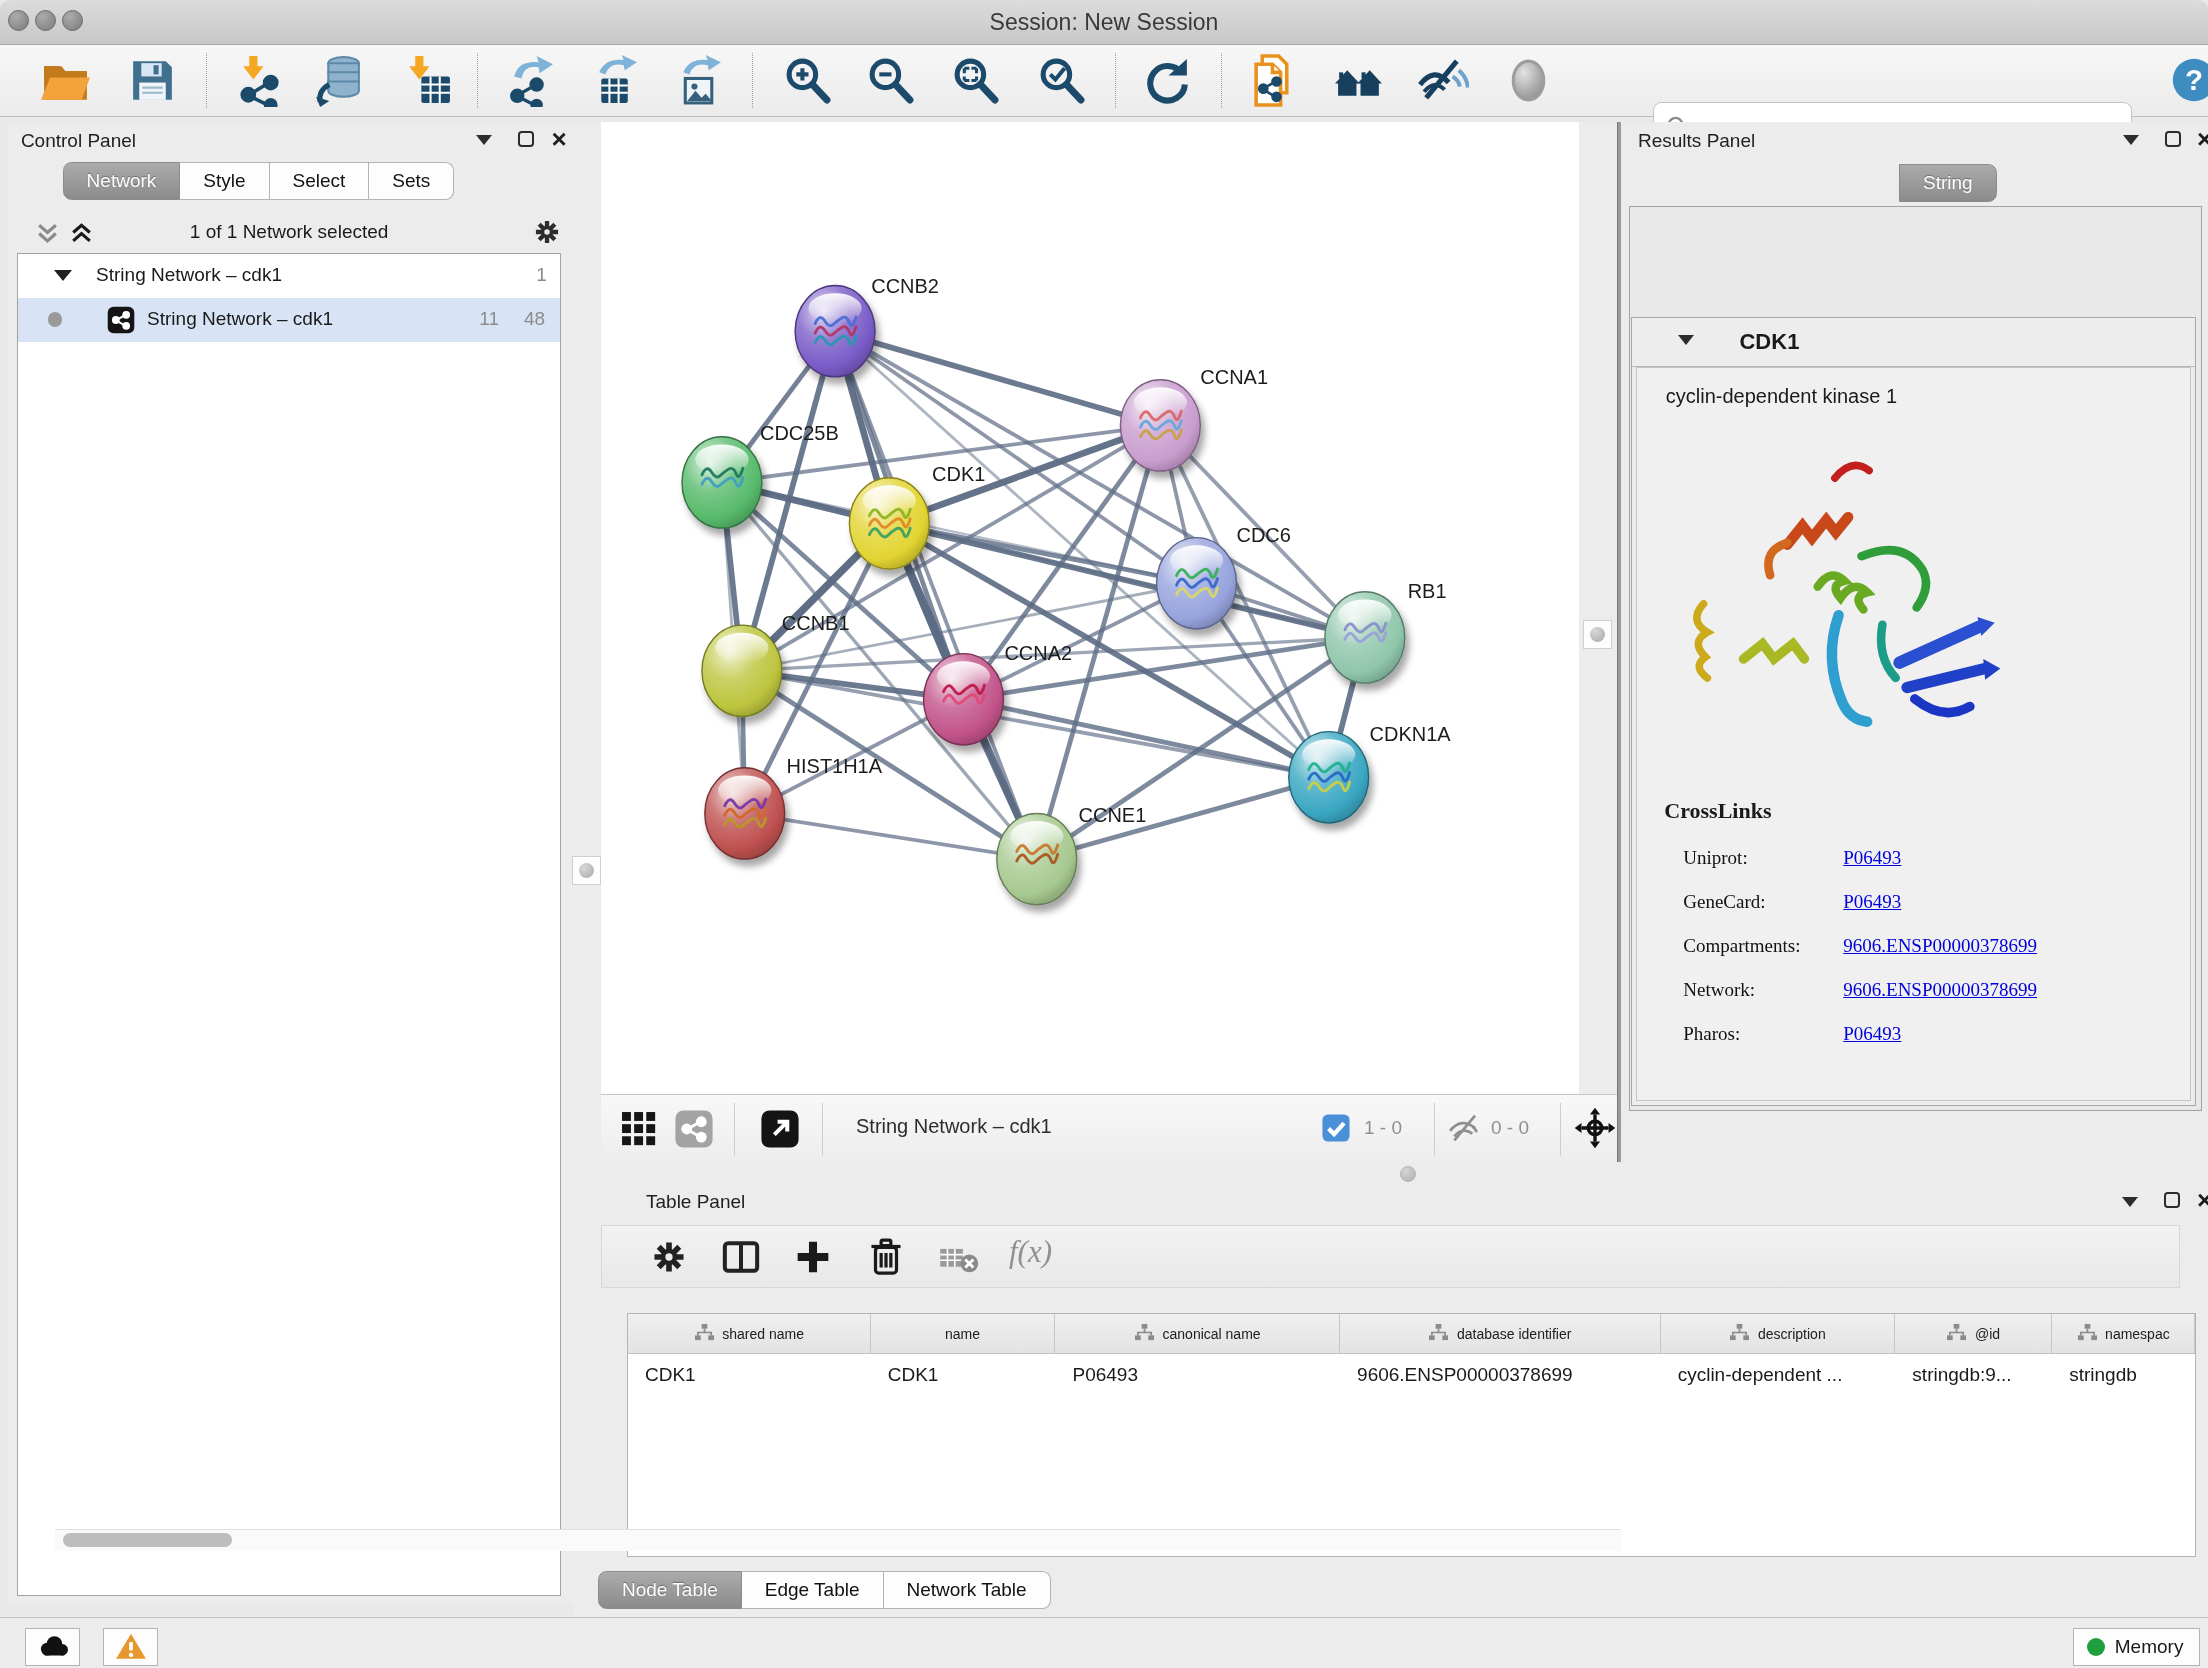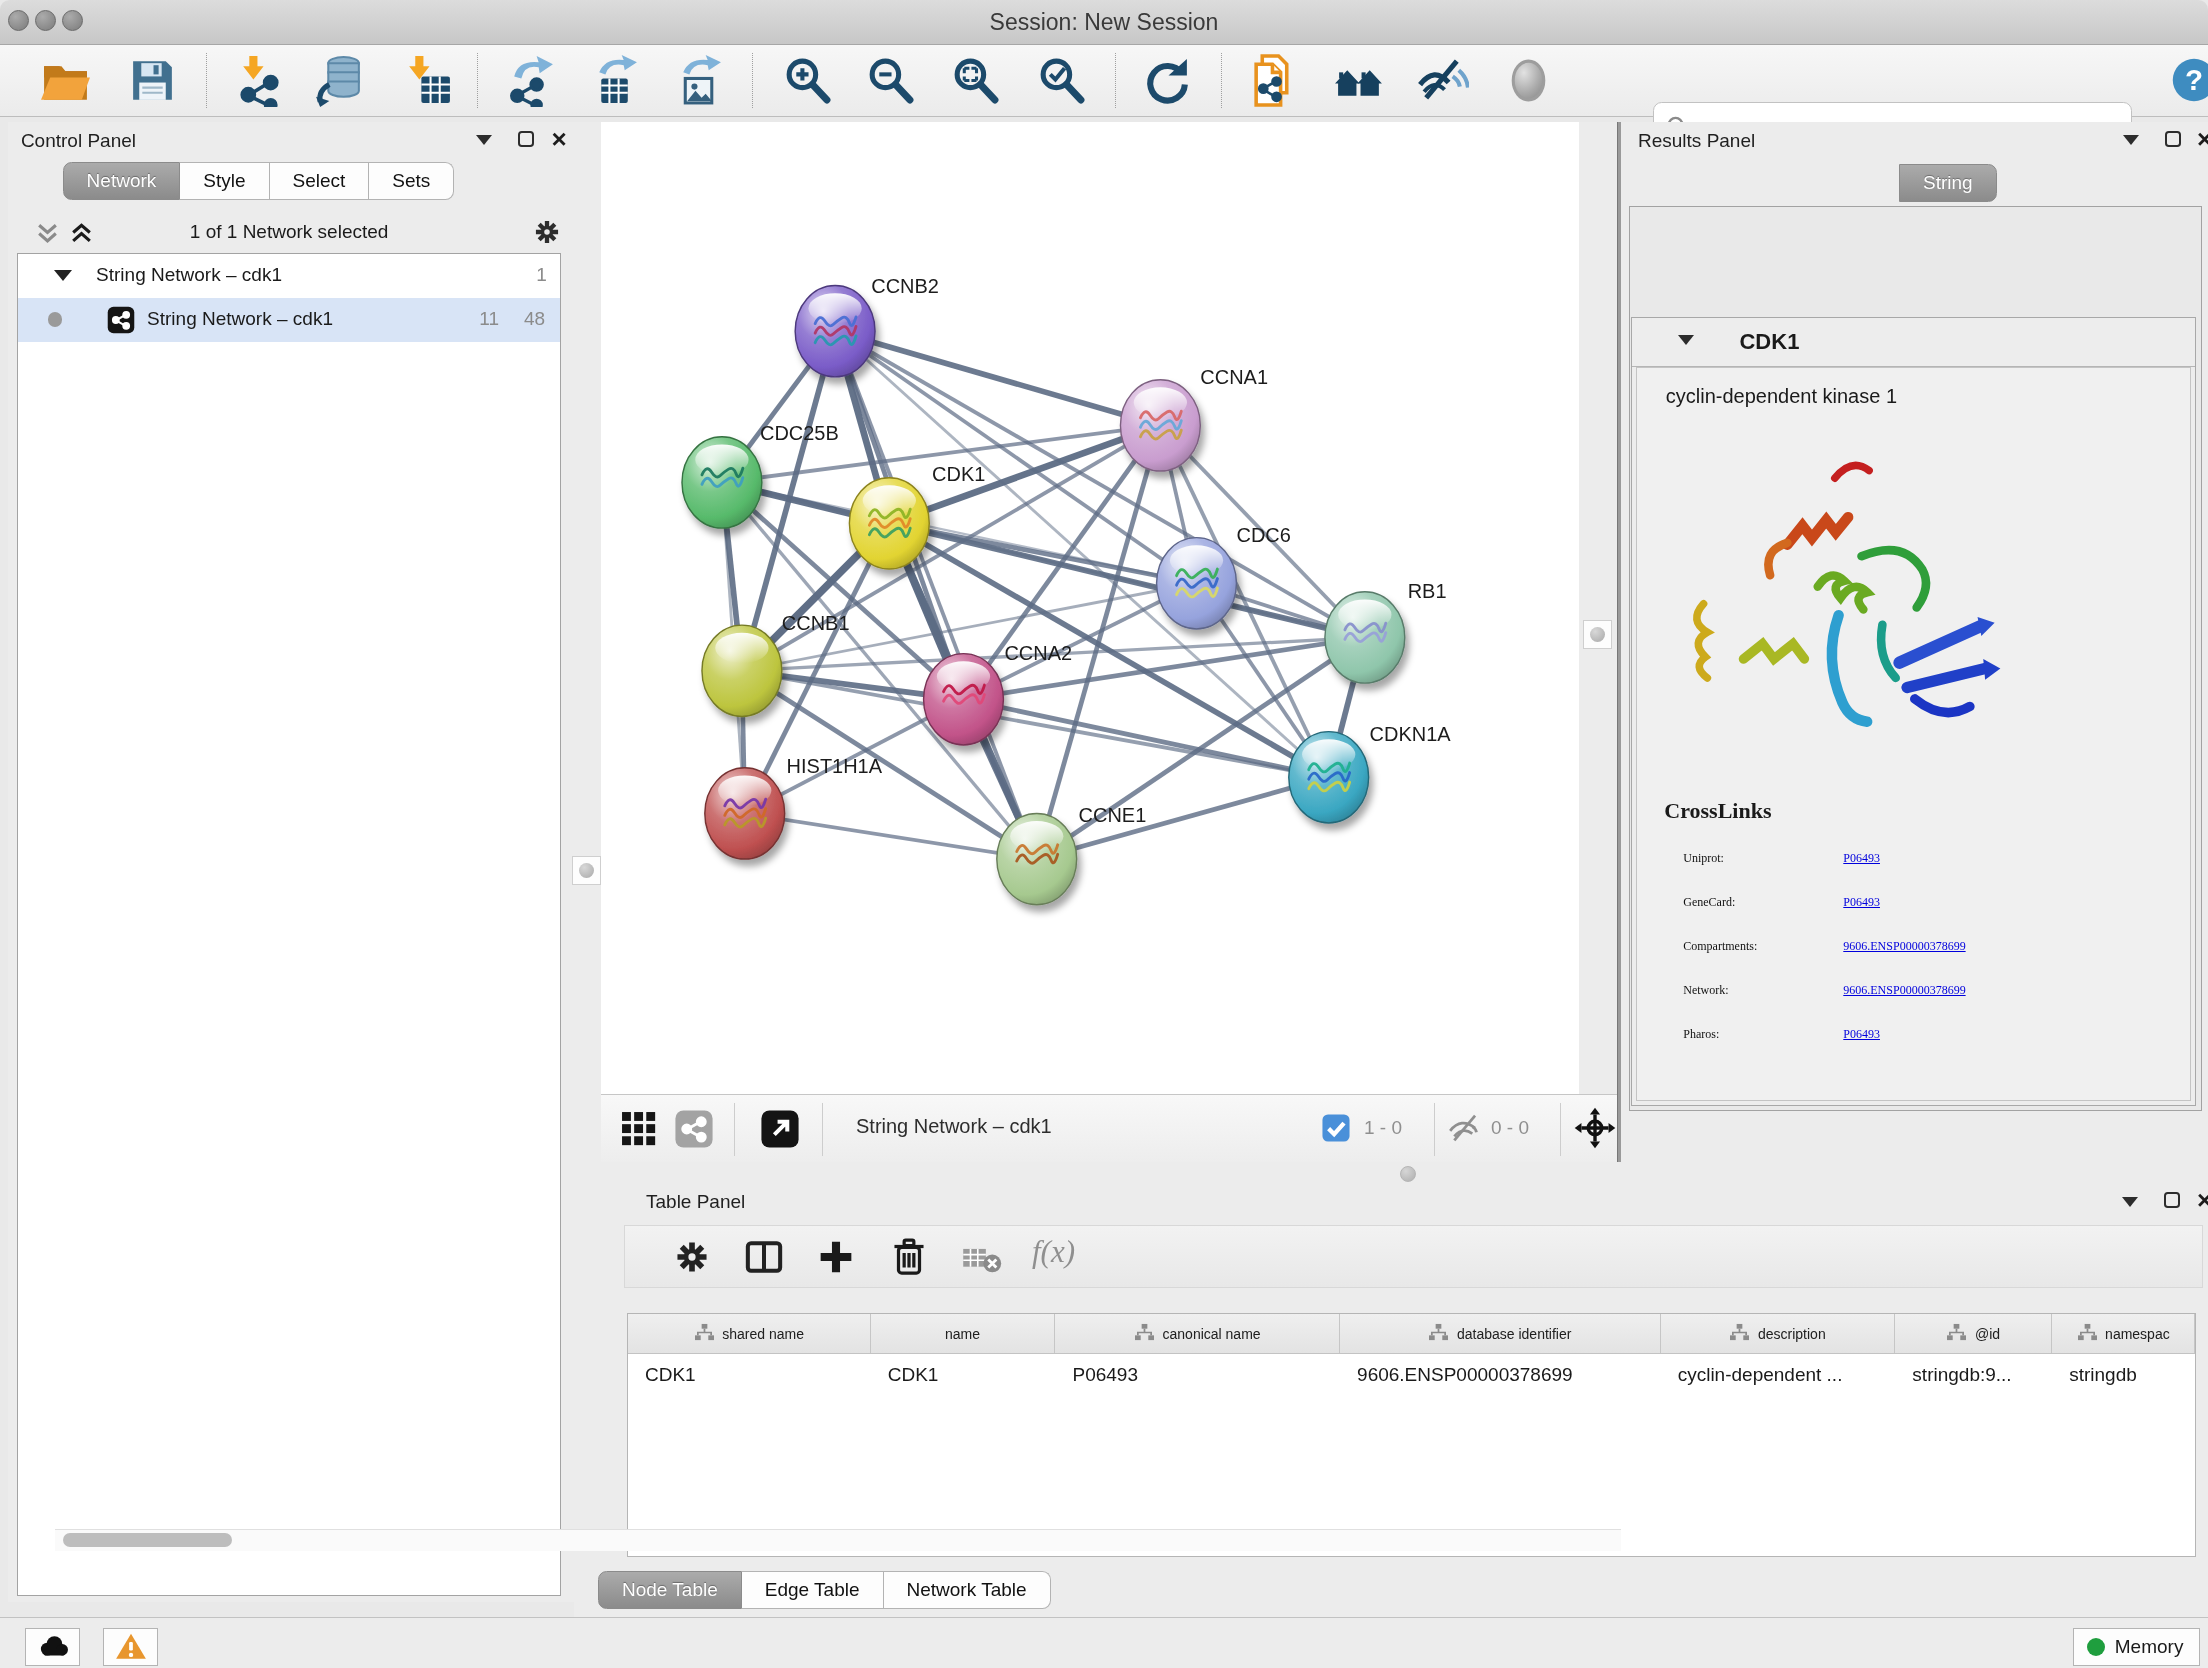"Uniprot:" .xl-row { font-size: 12px -> 19px }
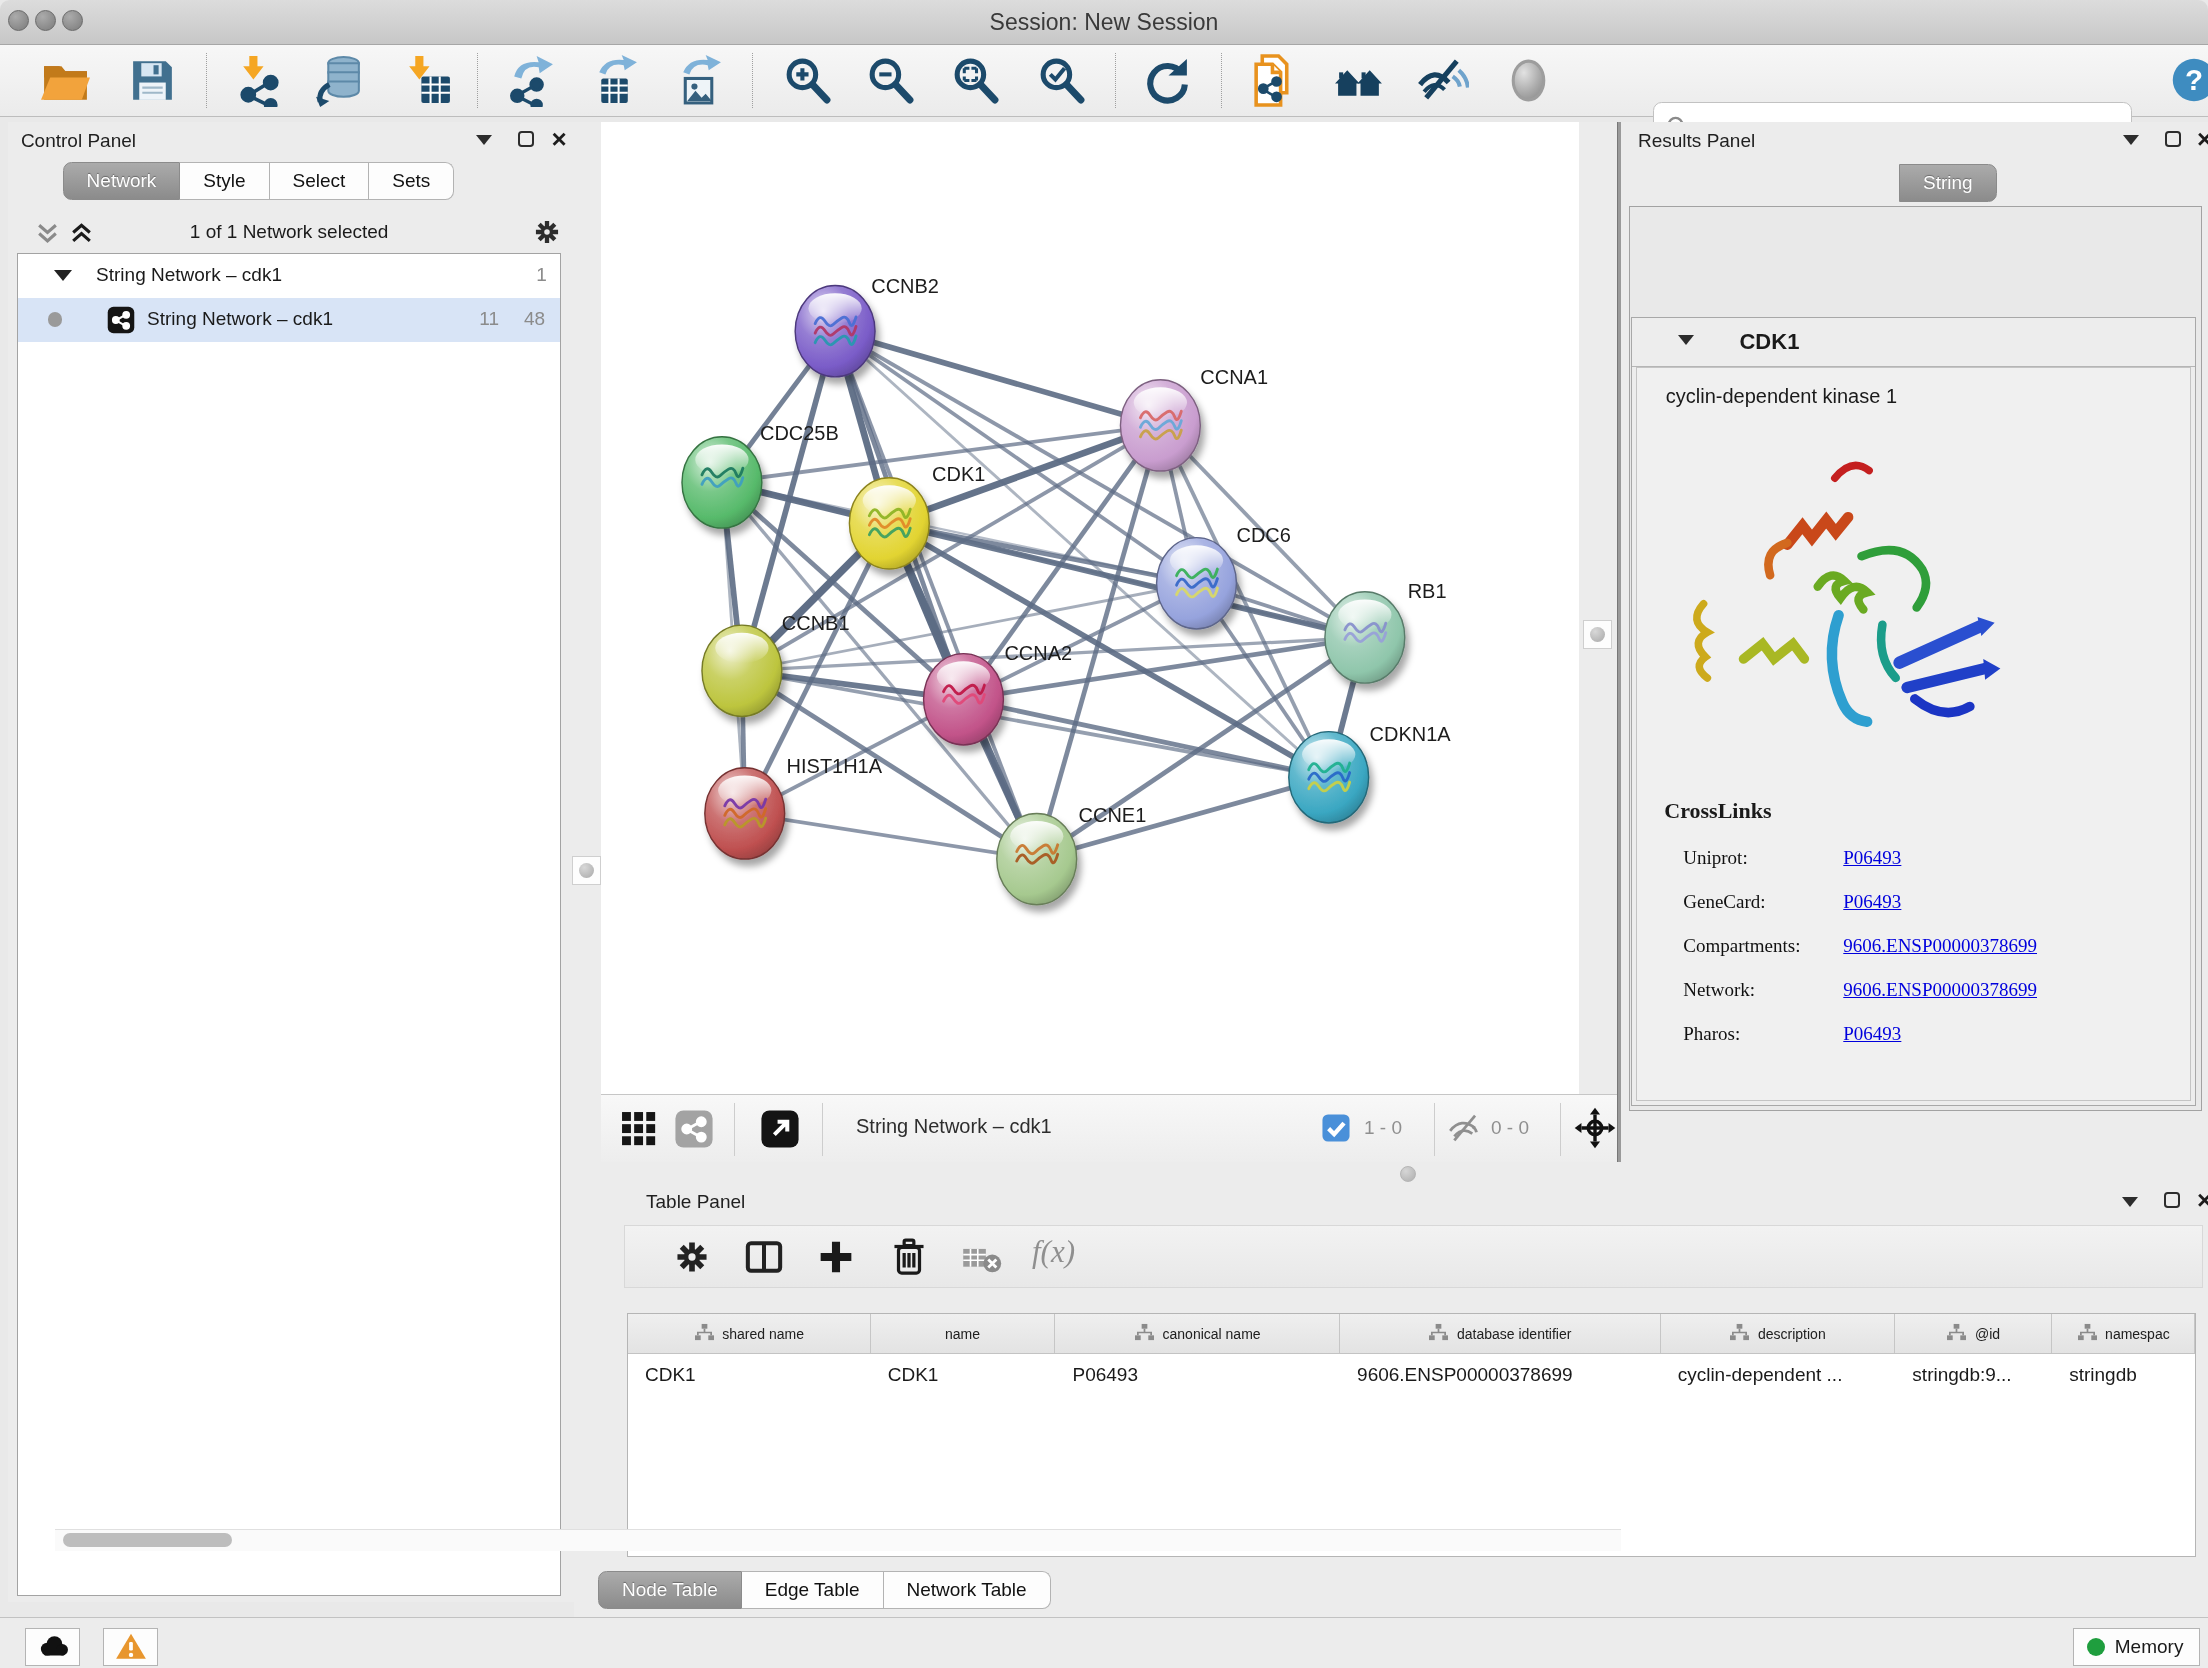"f(x)" .tp-toolbar { margin-left: 23px -> none }
